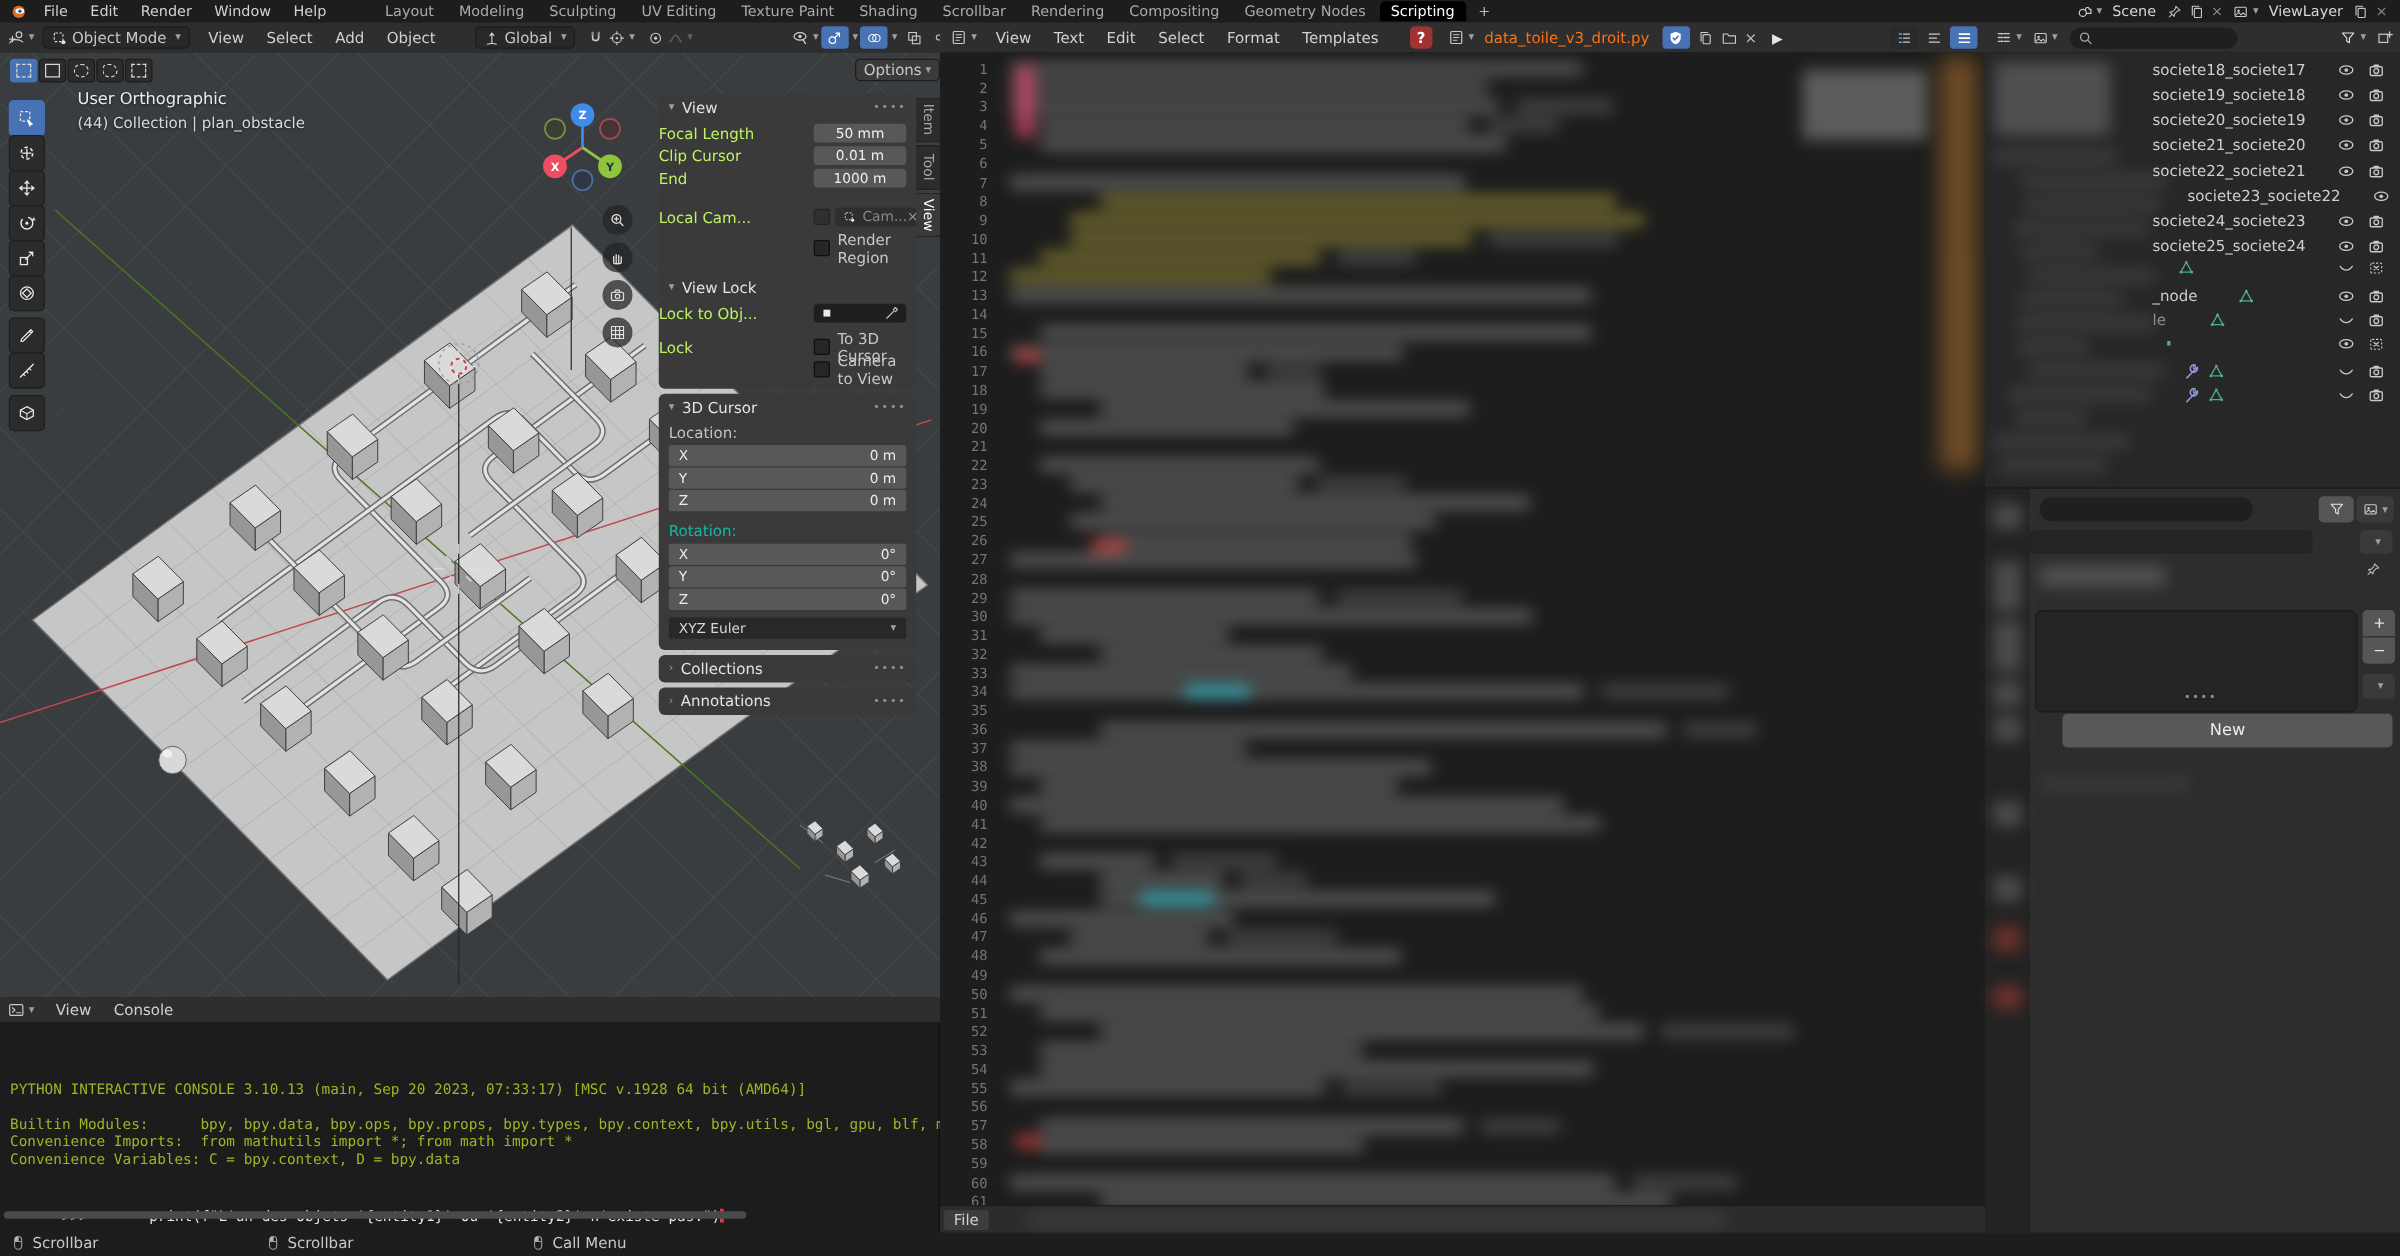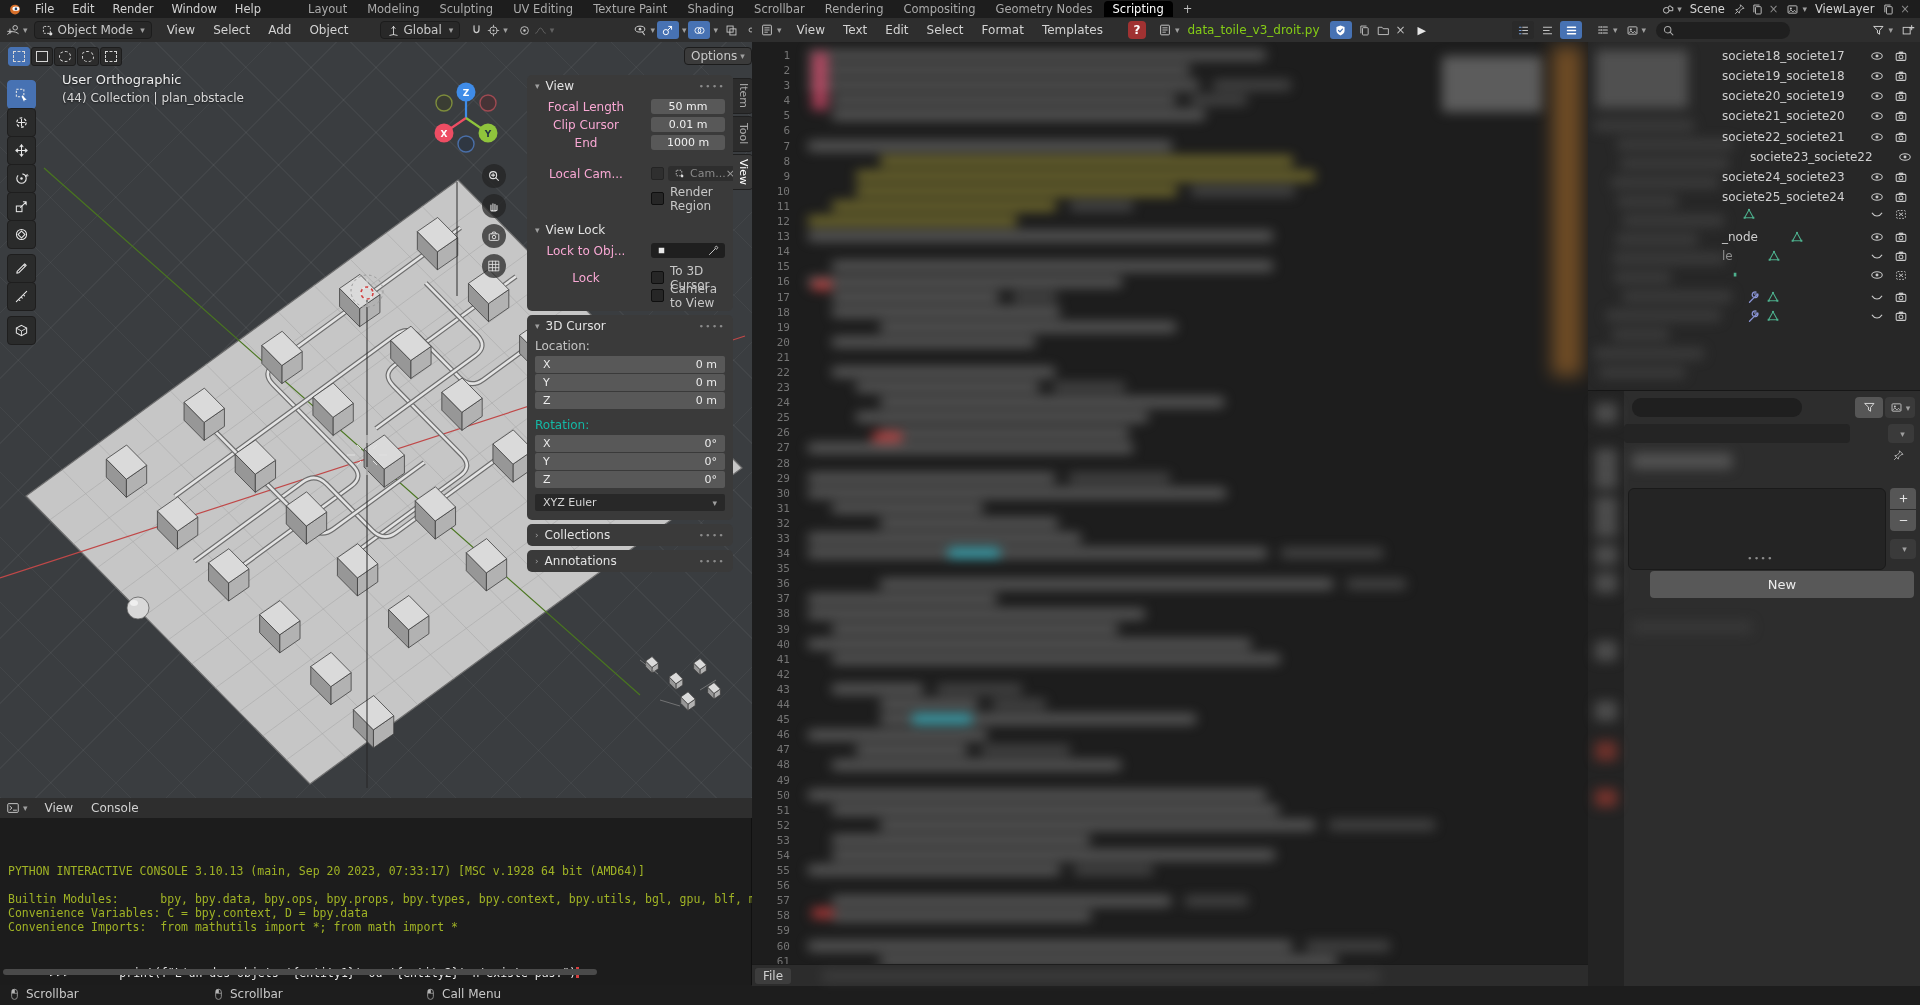"data_toile_v3_droit.py" span { color: #84cc16 -> #f97316 }
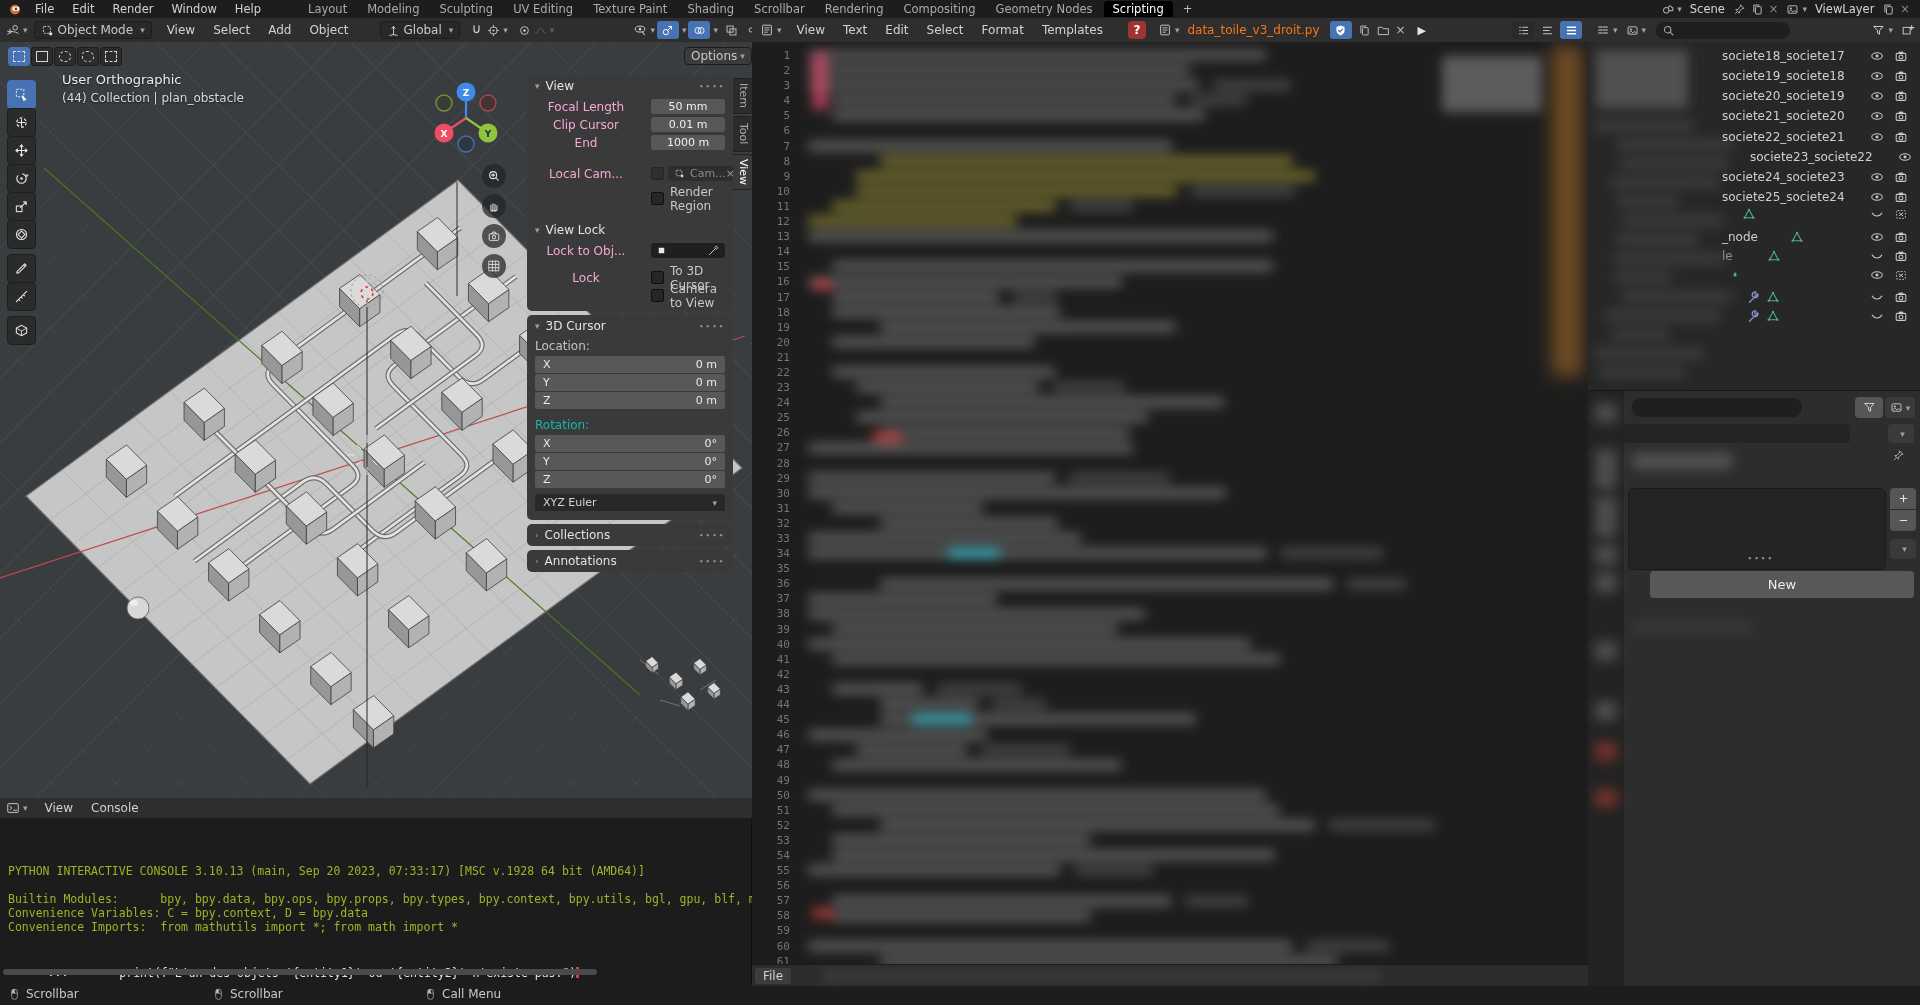"Focal Length" .plab { color: #f9a8d4 -> #bef264; text-align: center -> left }
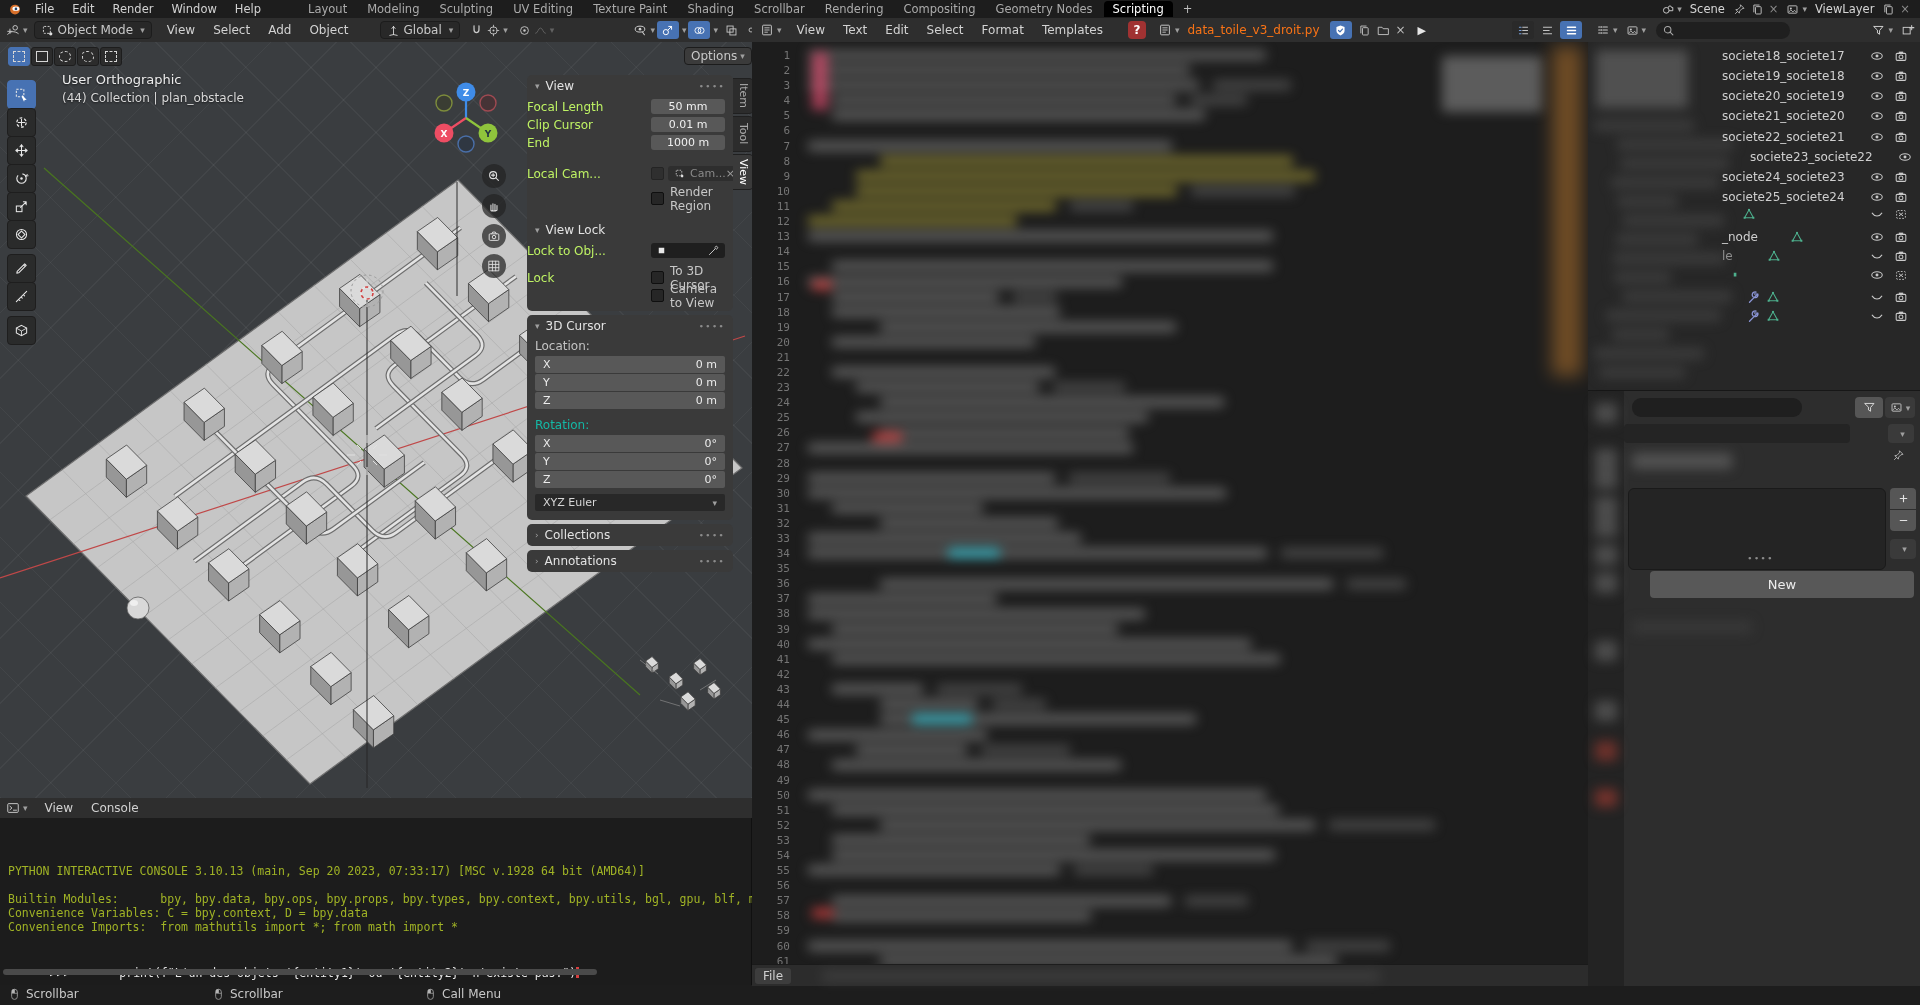"Convenience Variables: C = bpy.context," div.consline { order: before "Convenience Imports: from mathutils" -> after "Convenience Imports: from mathutils" }
